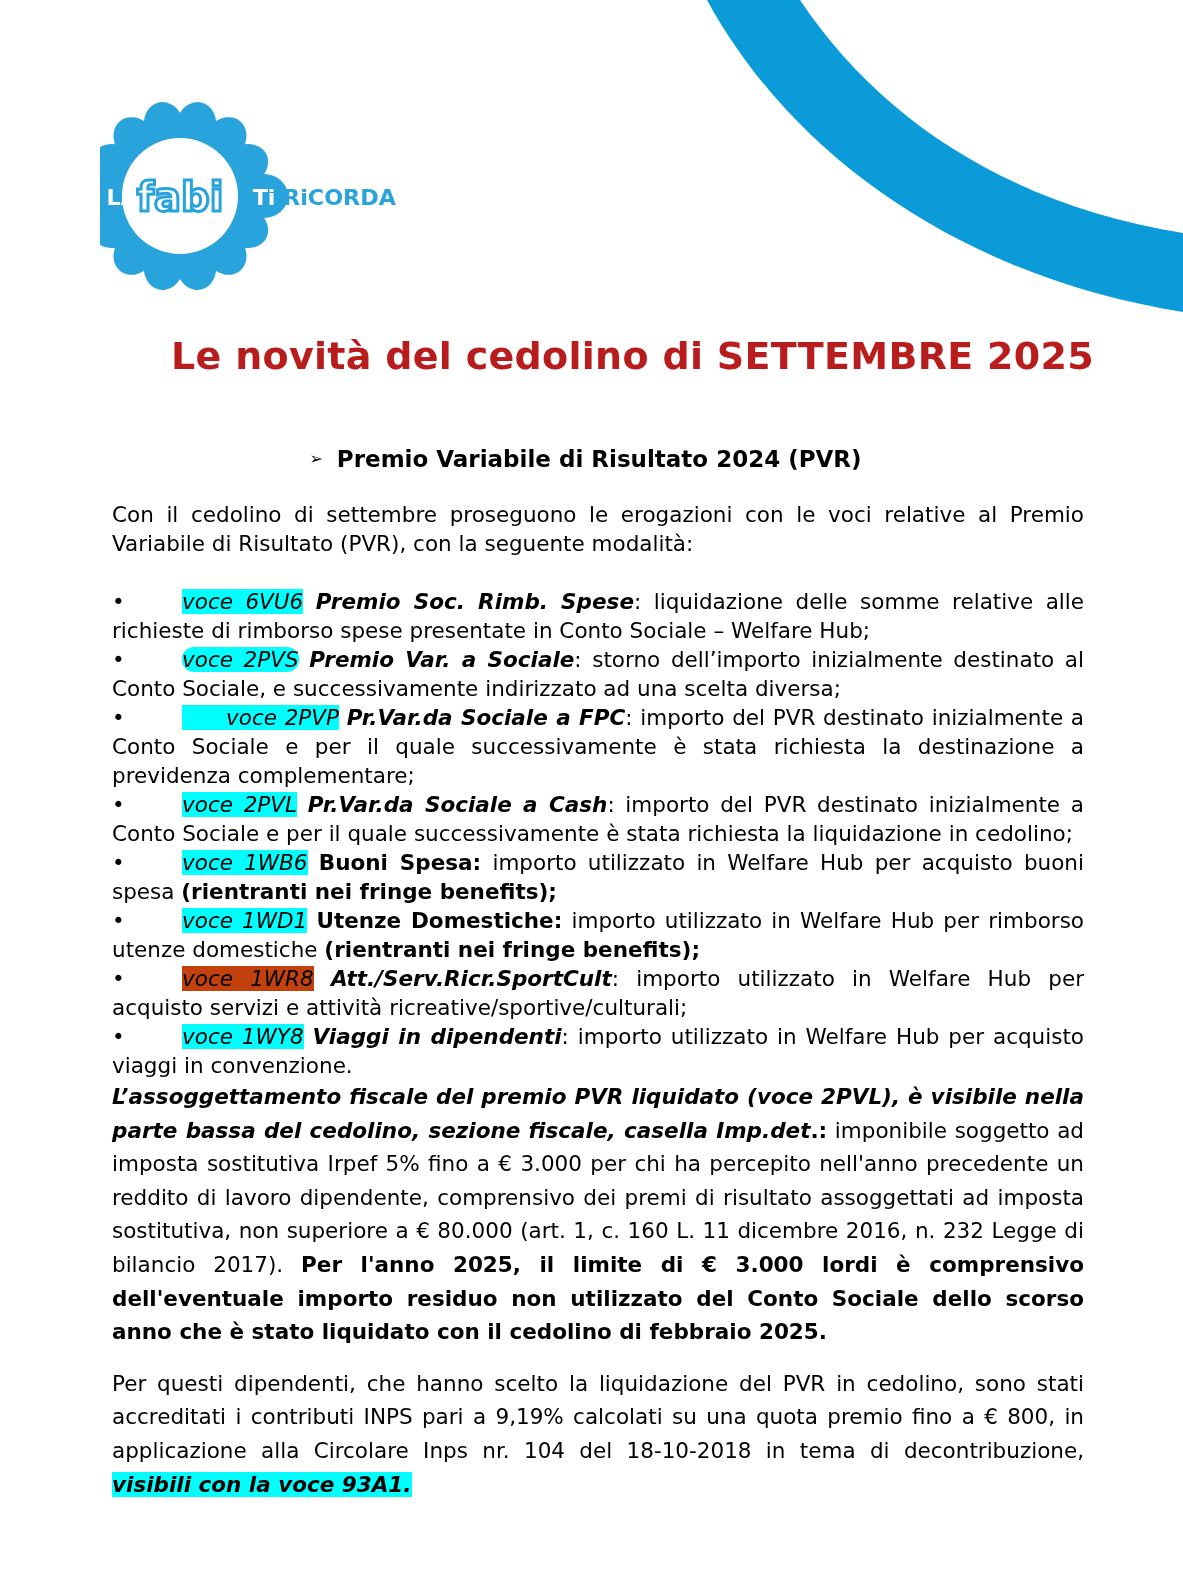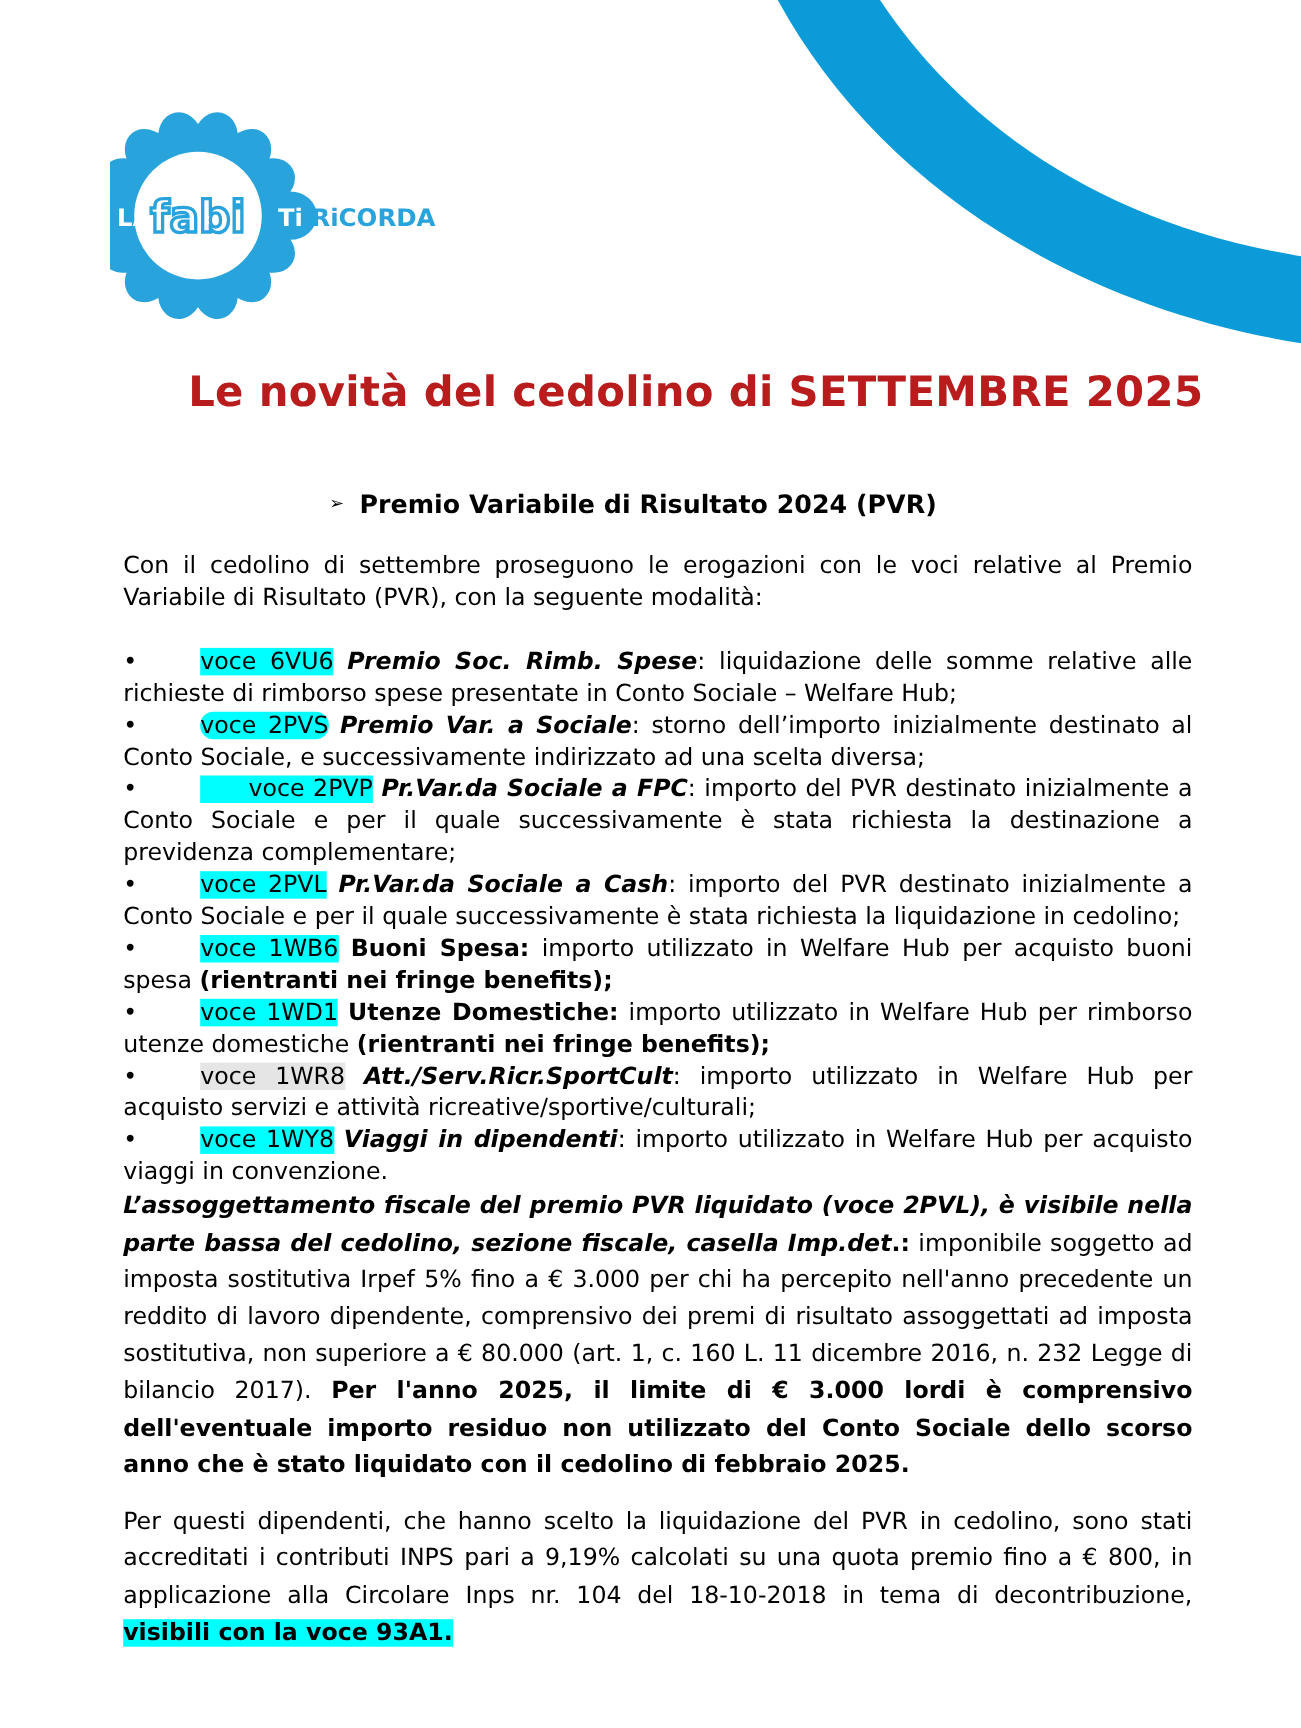"➢ Premio Variabile di Risultato" .section-heading { left: 0 -> 10px }
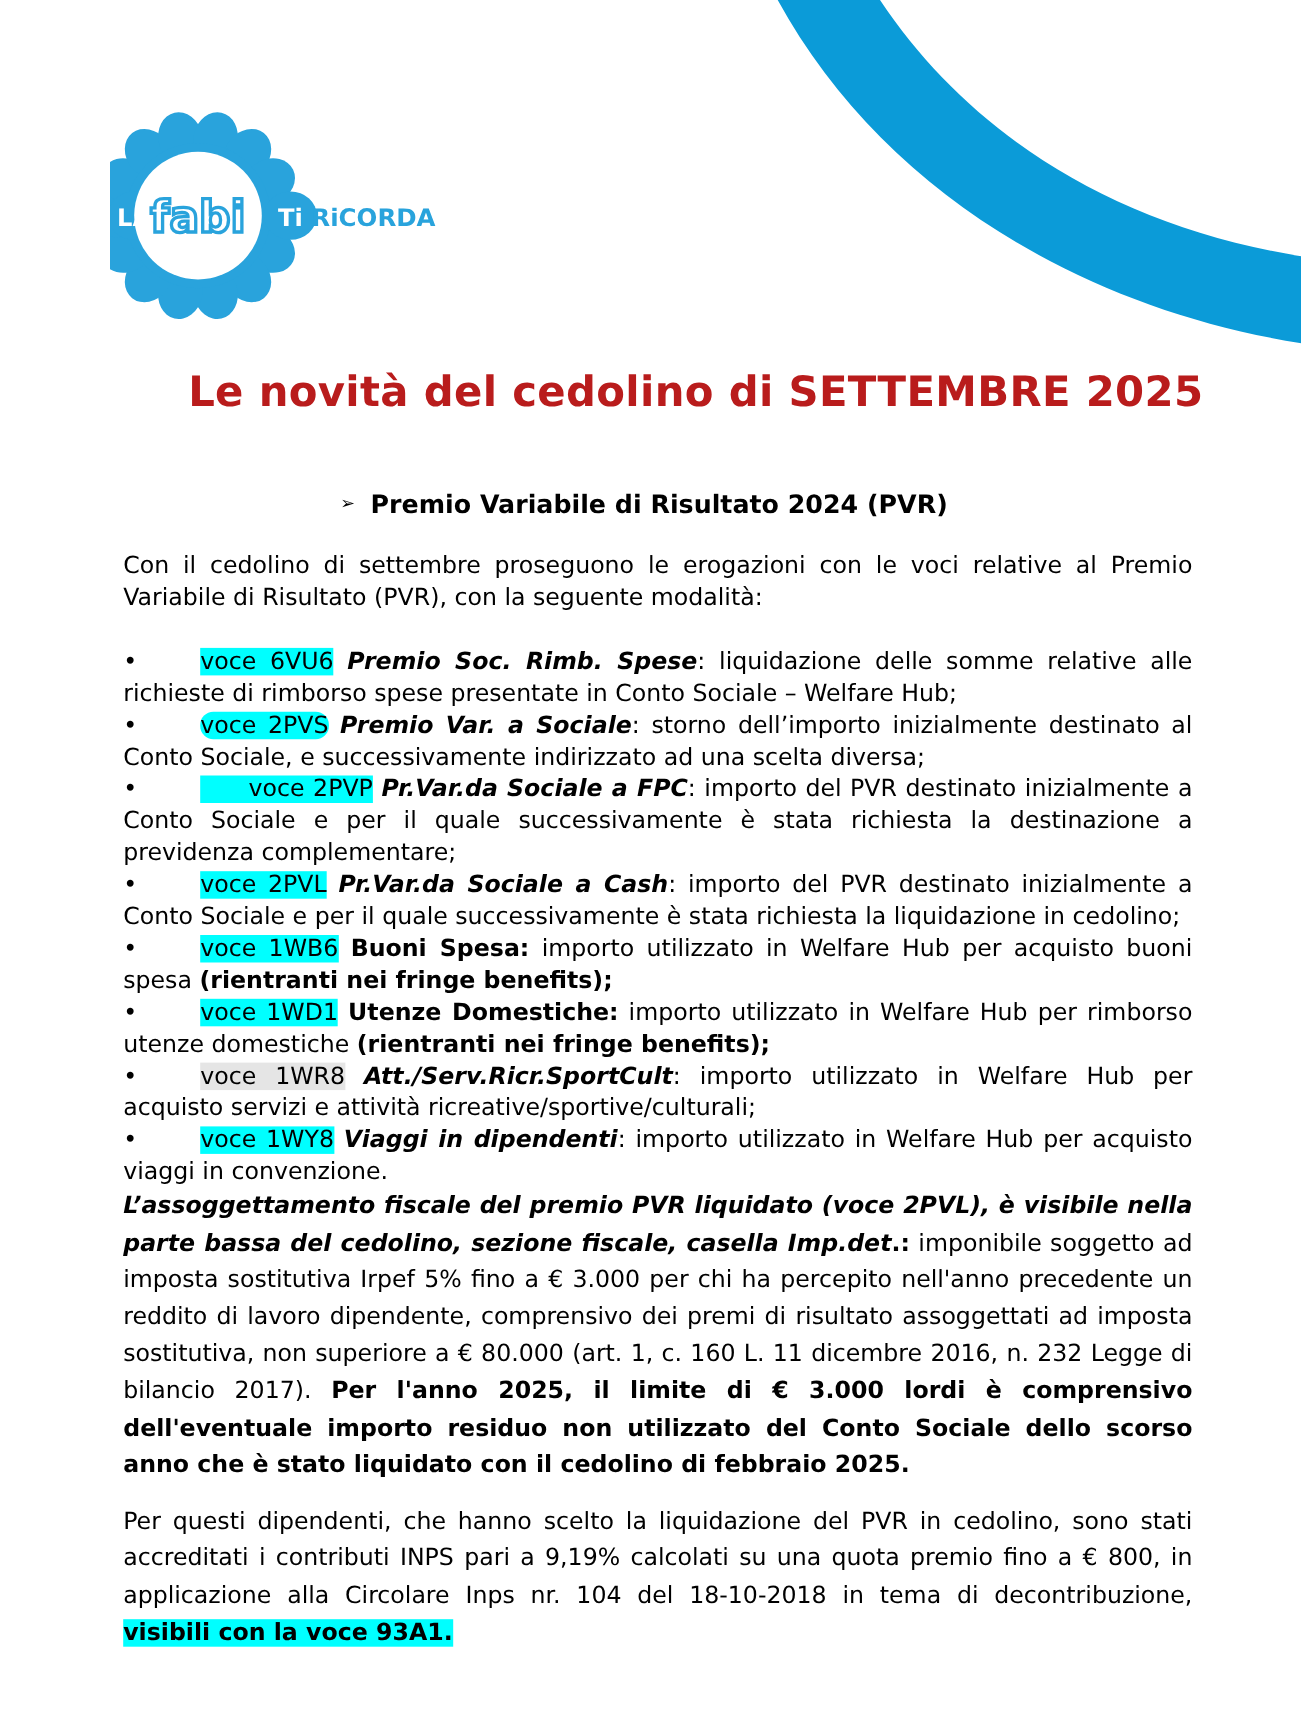"voce 6VU6" .hl { font-style: none -> italic }
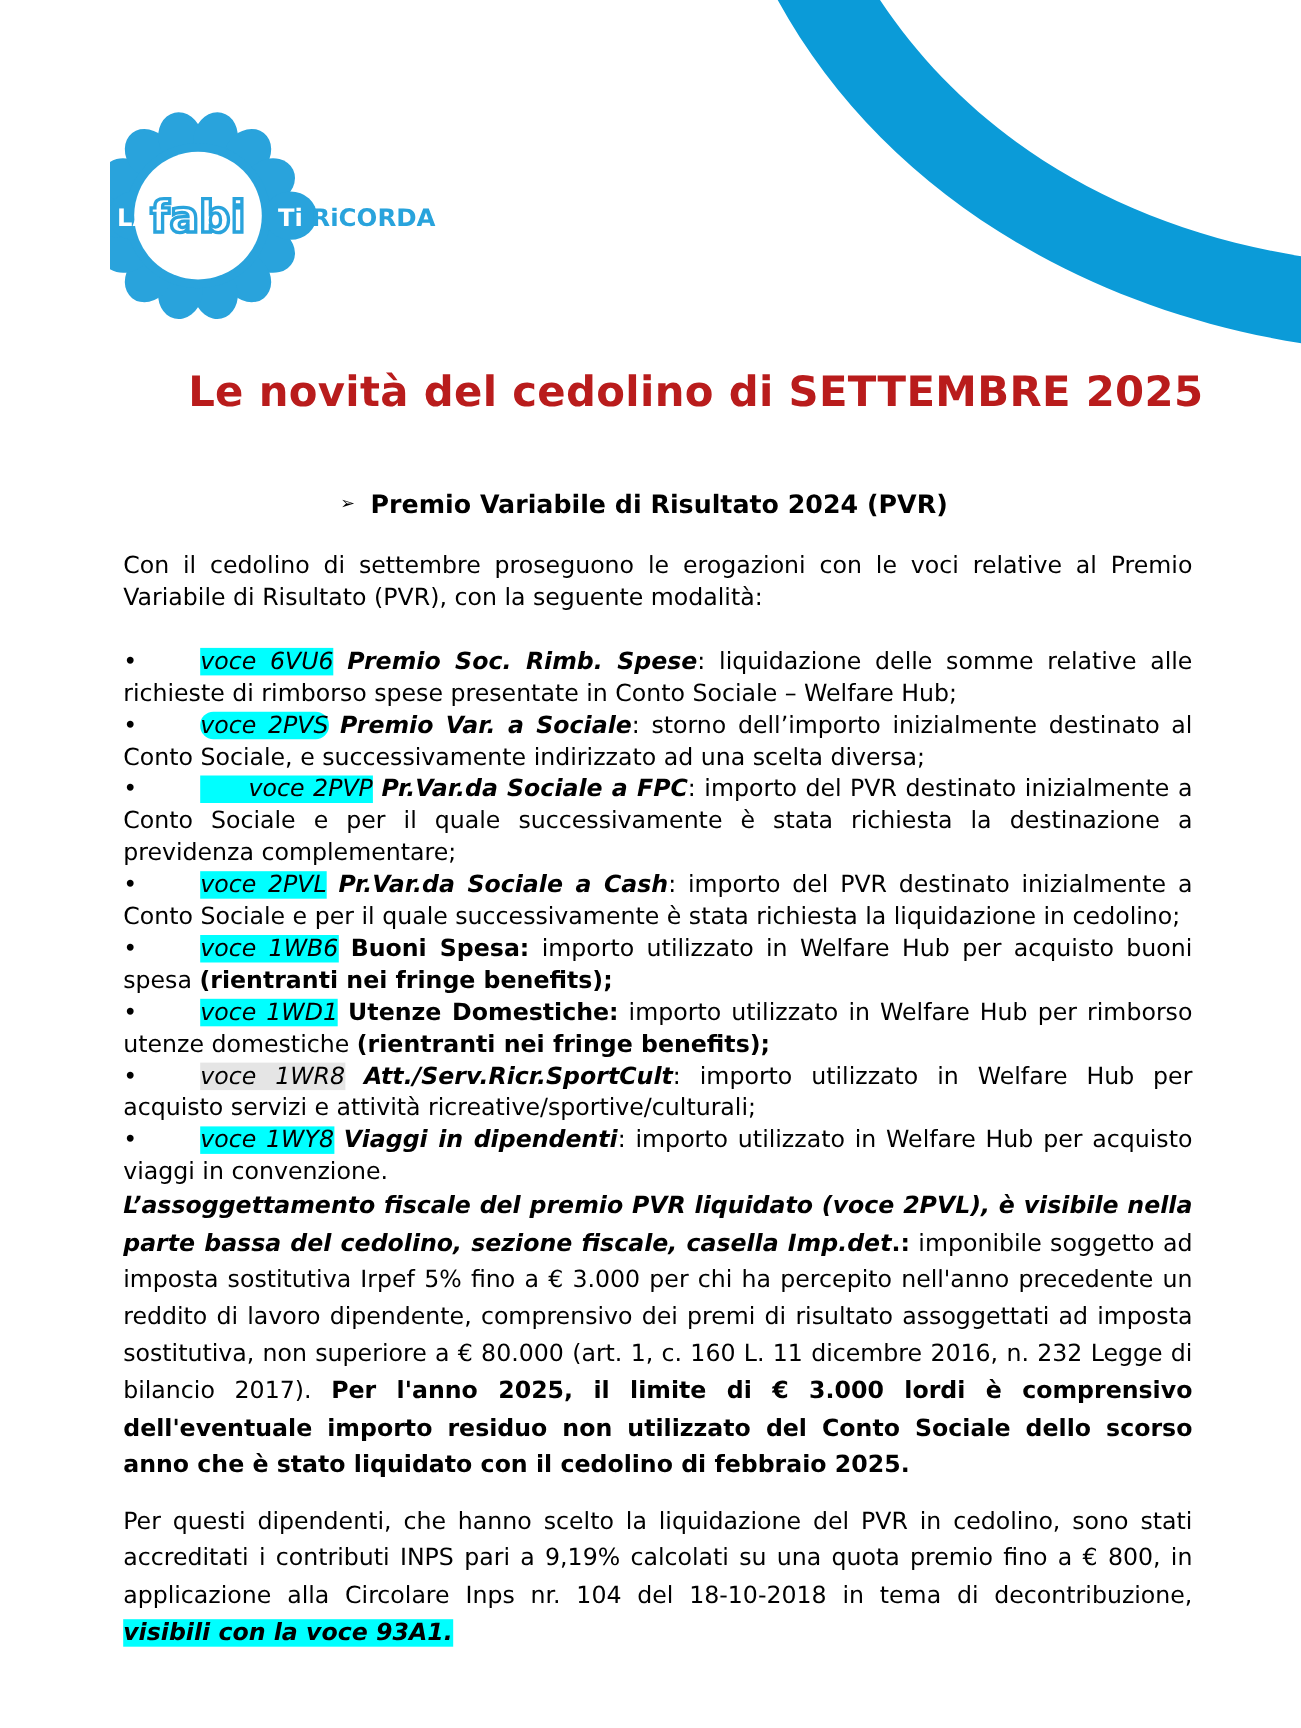"voce 1WR8" span.hl { background: #e5e5e5 -> #c2410c }
